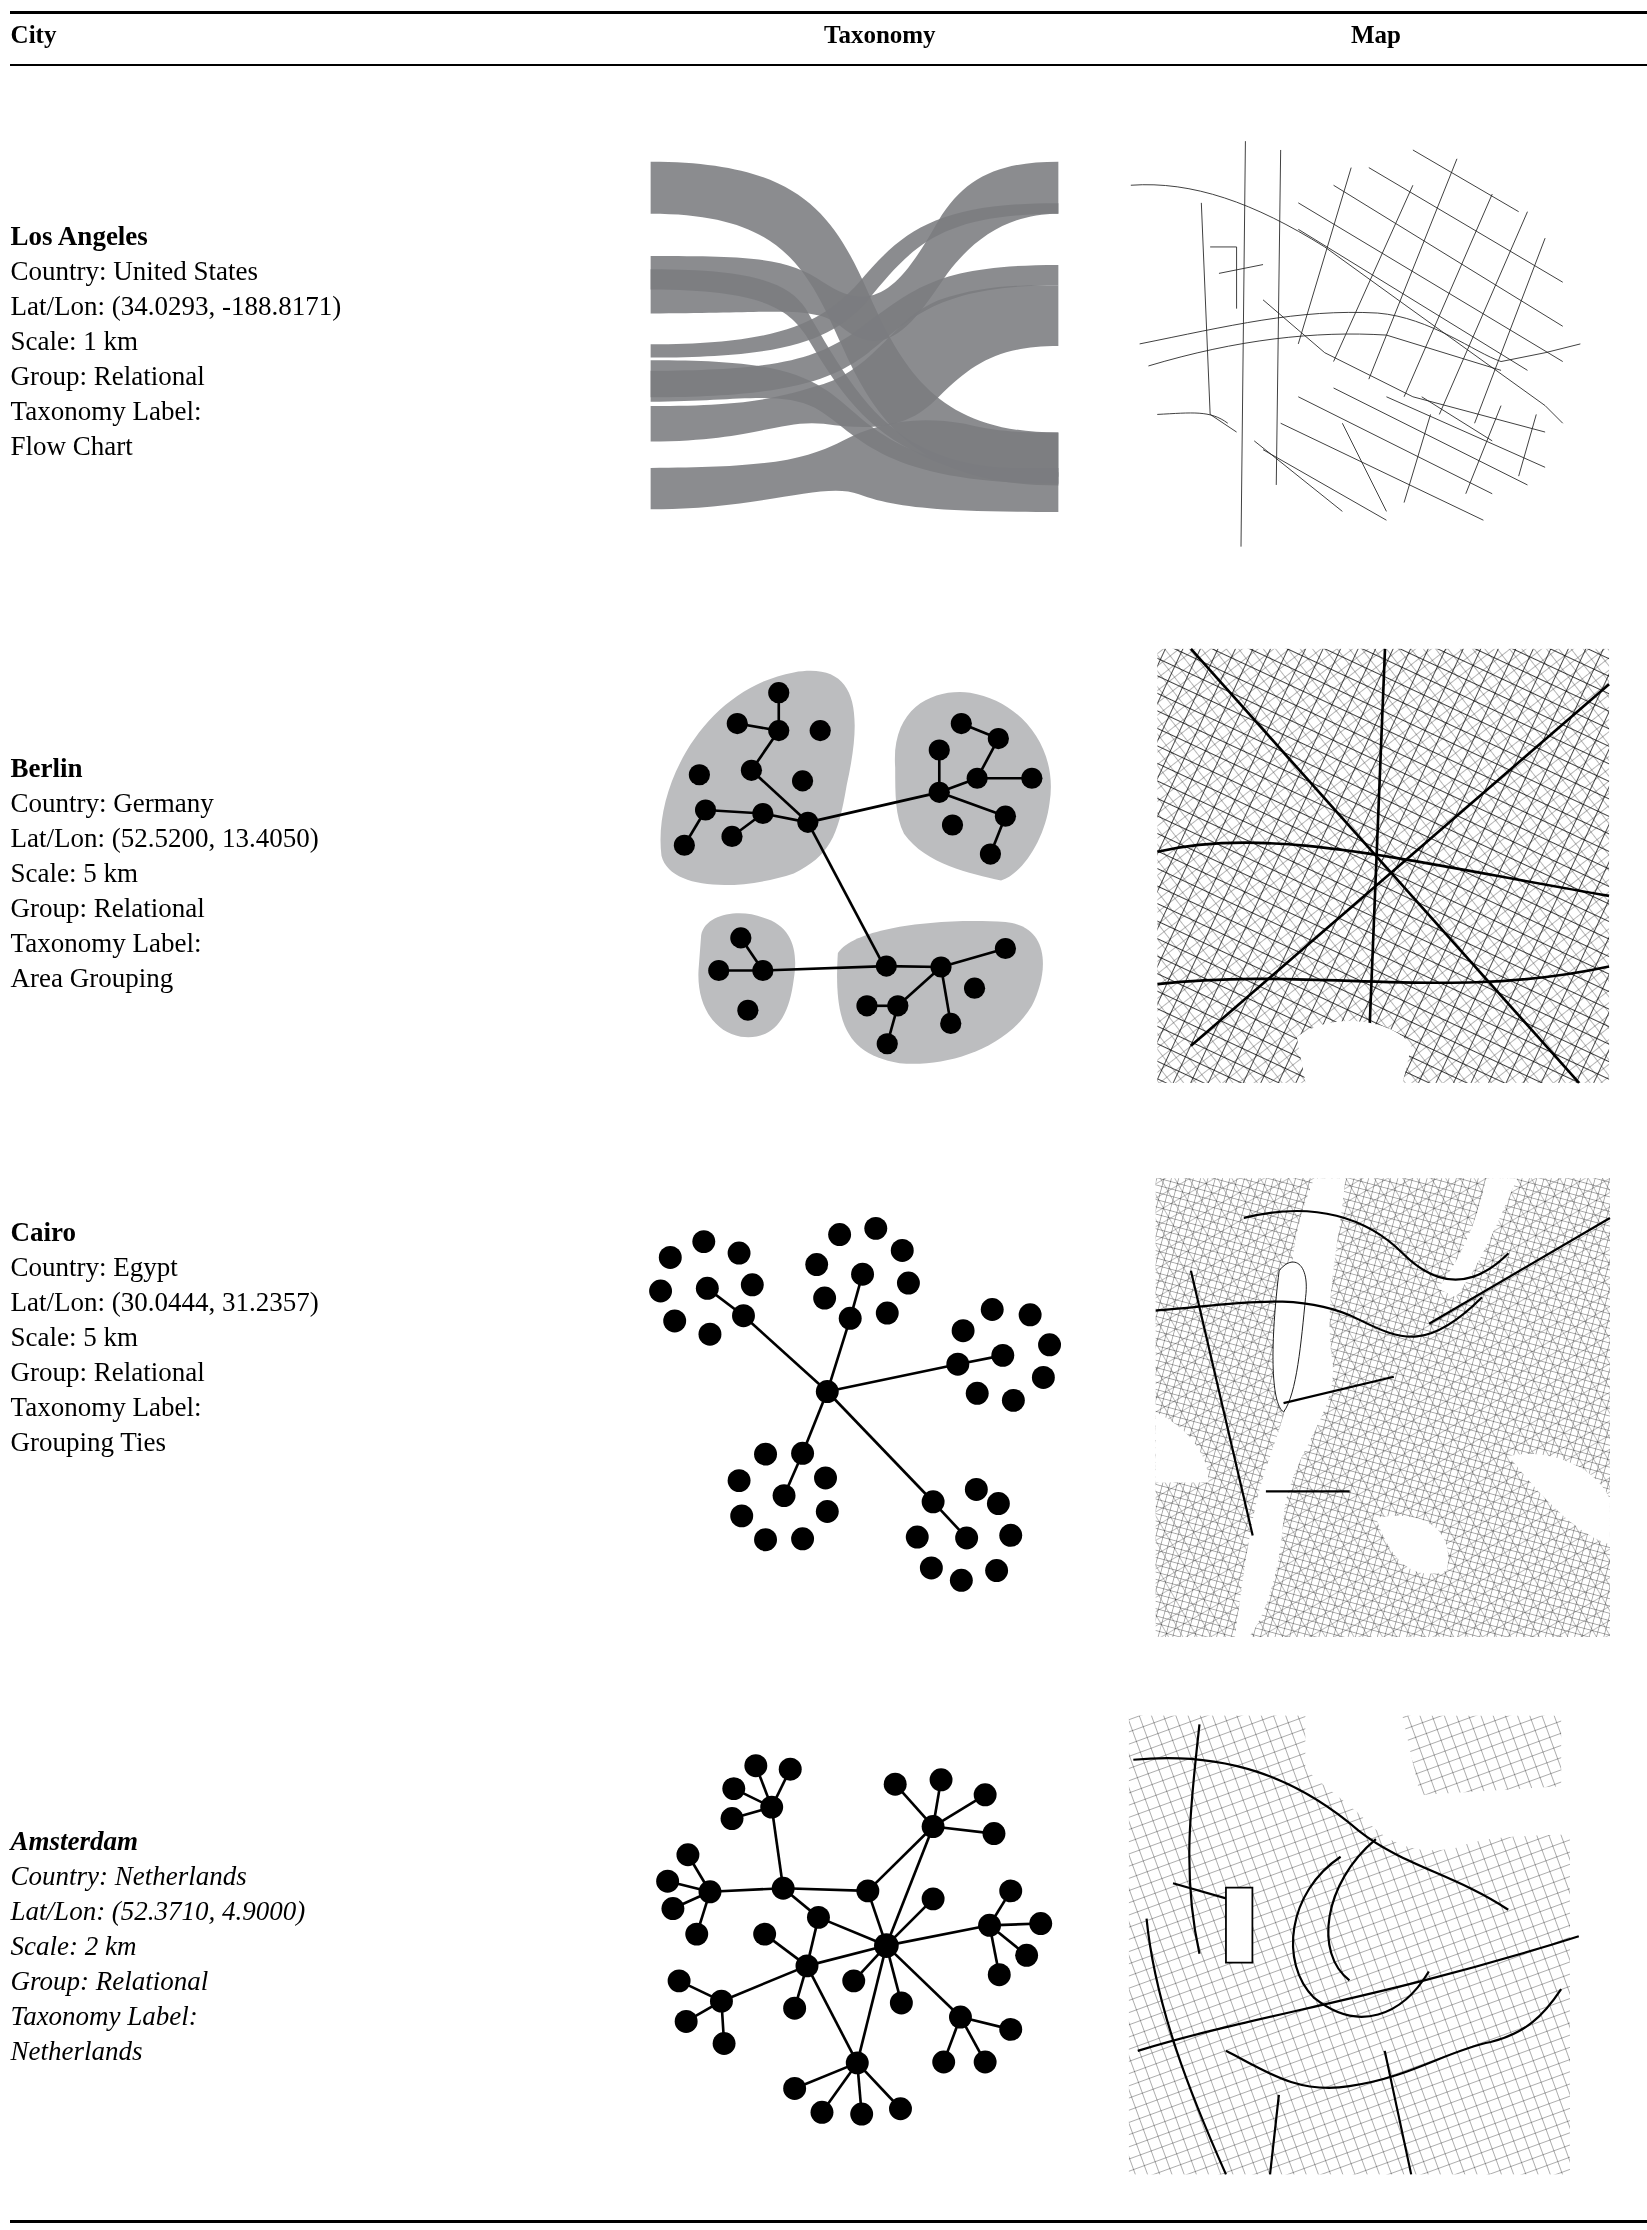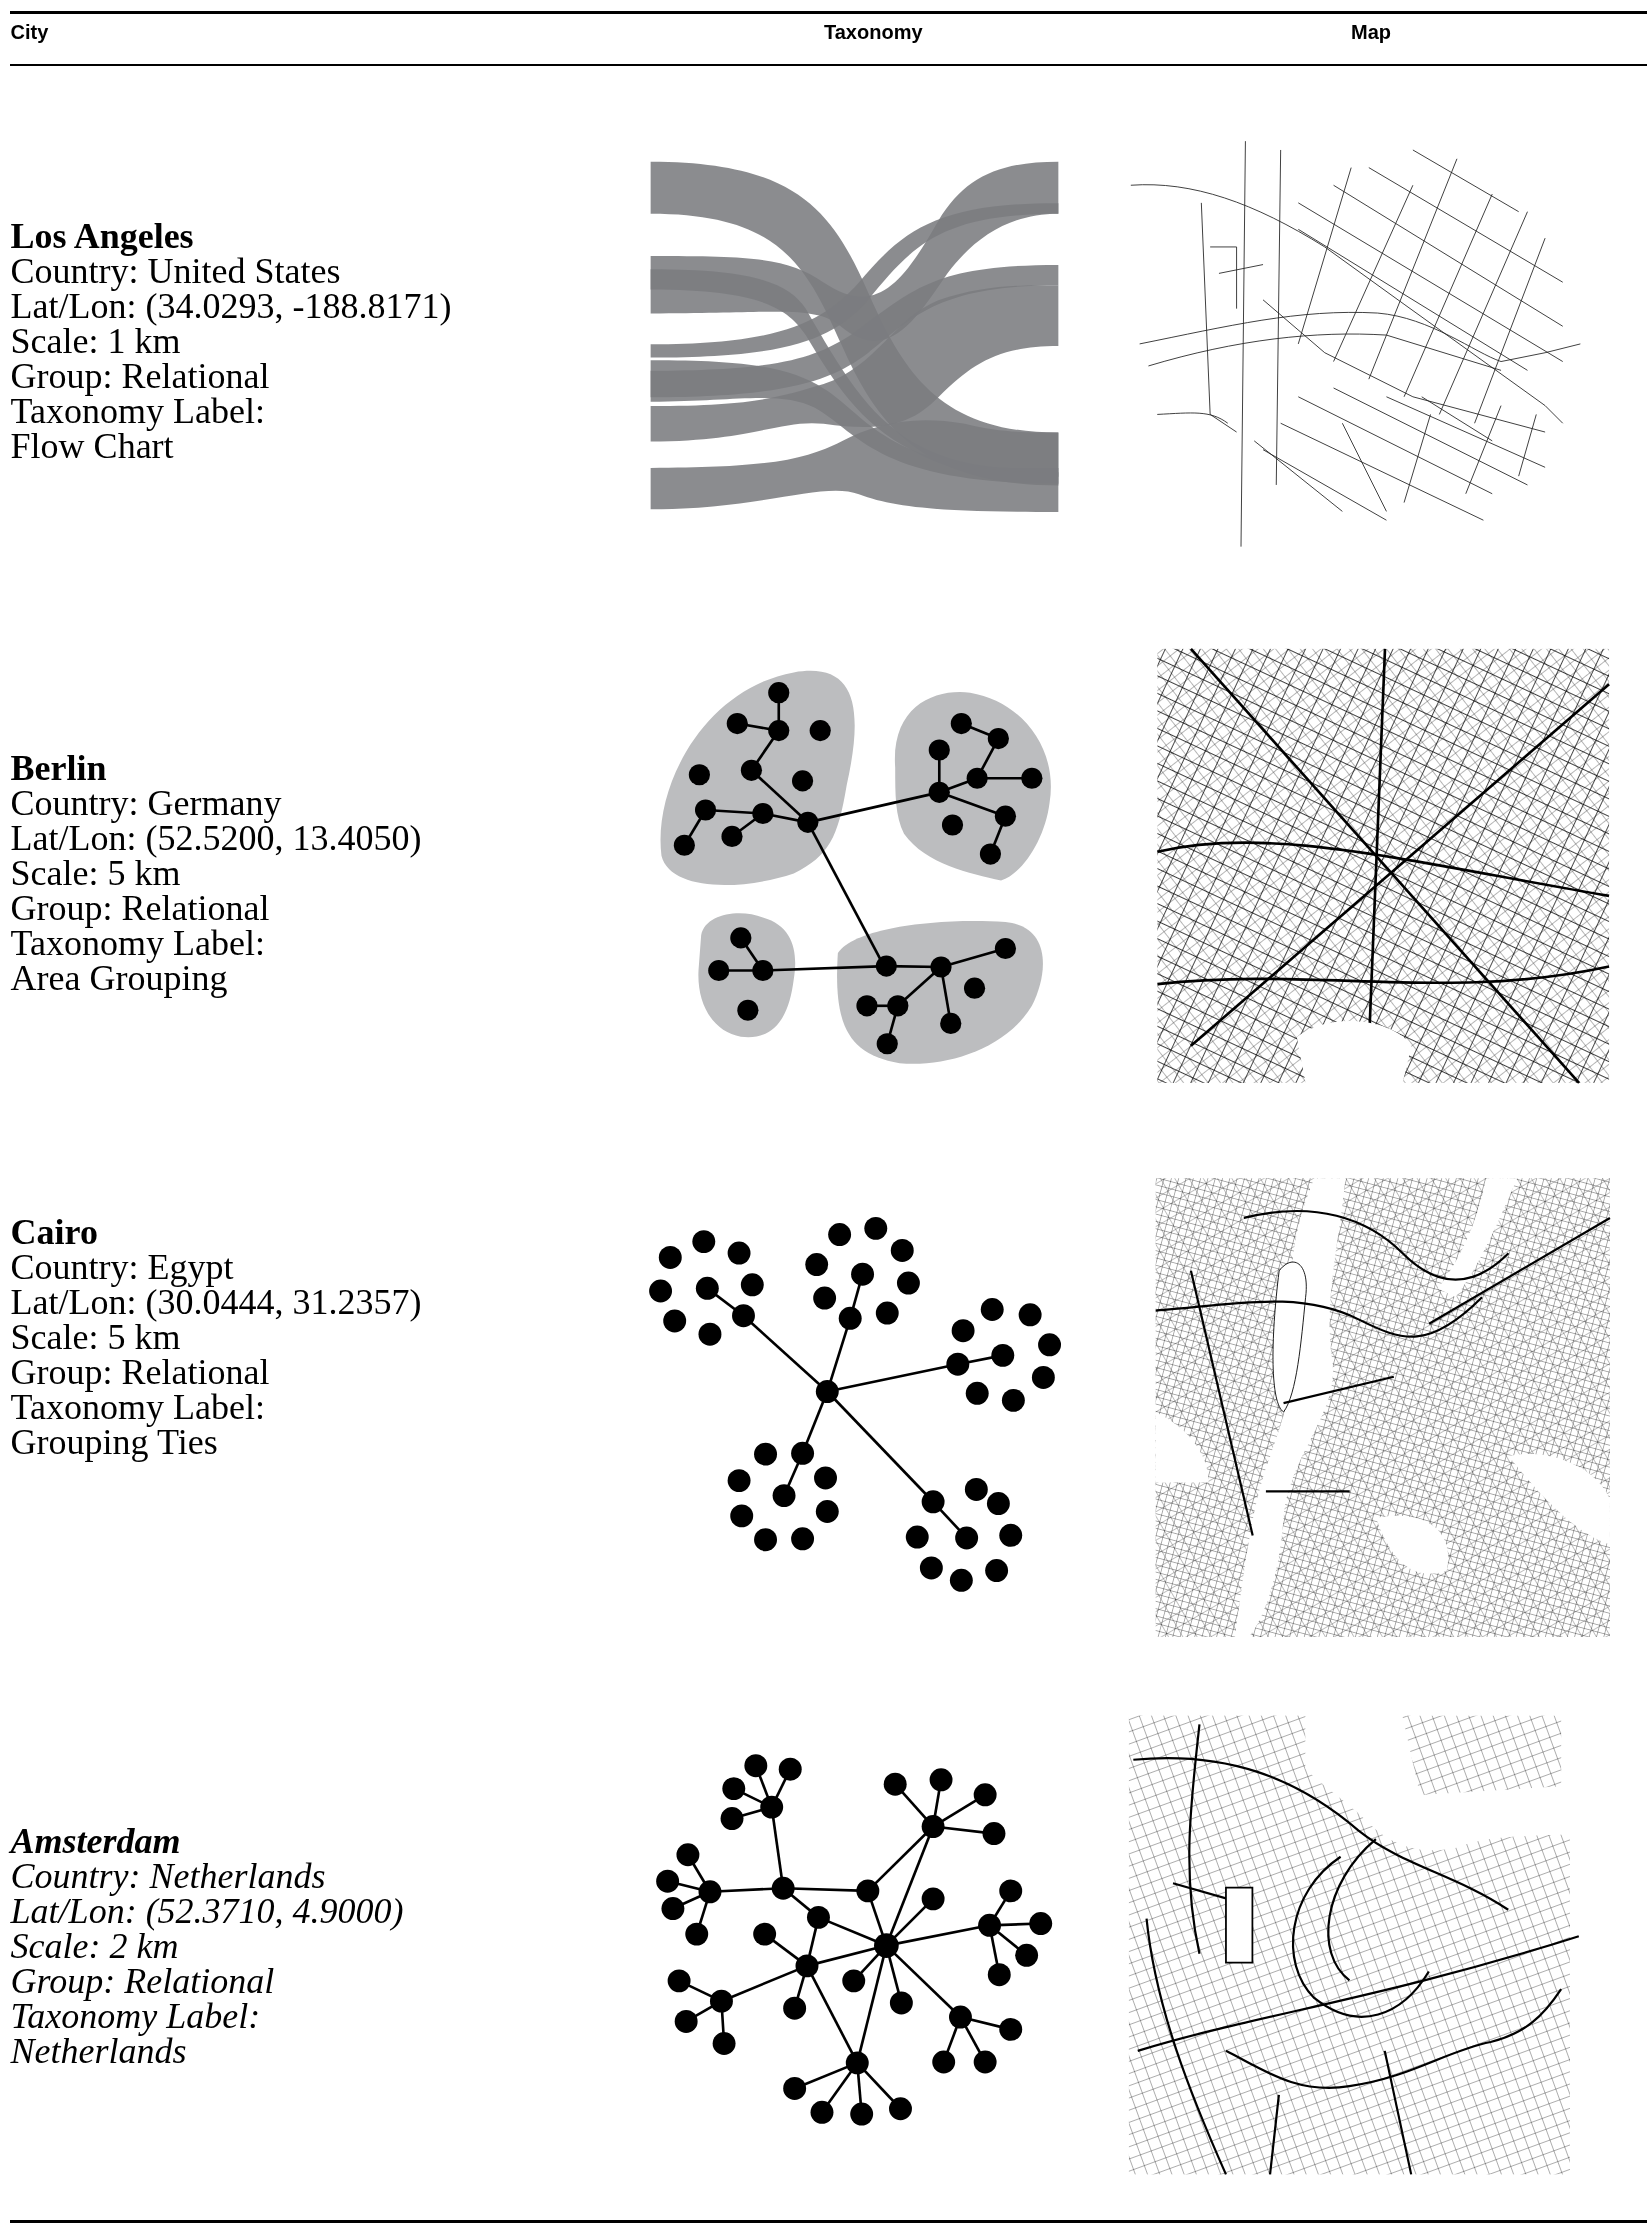"City" .hdr { font-family: Liberation Sans, sans-serif -> Liberation Serif, serif; font-size: 20px -> 25px }
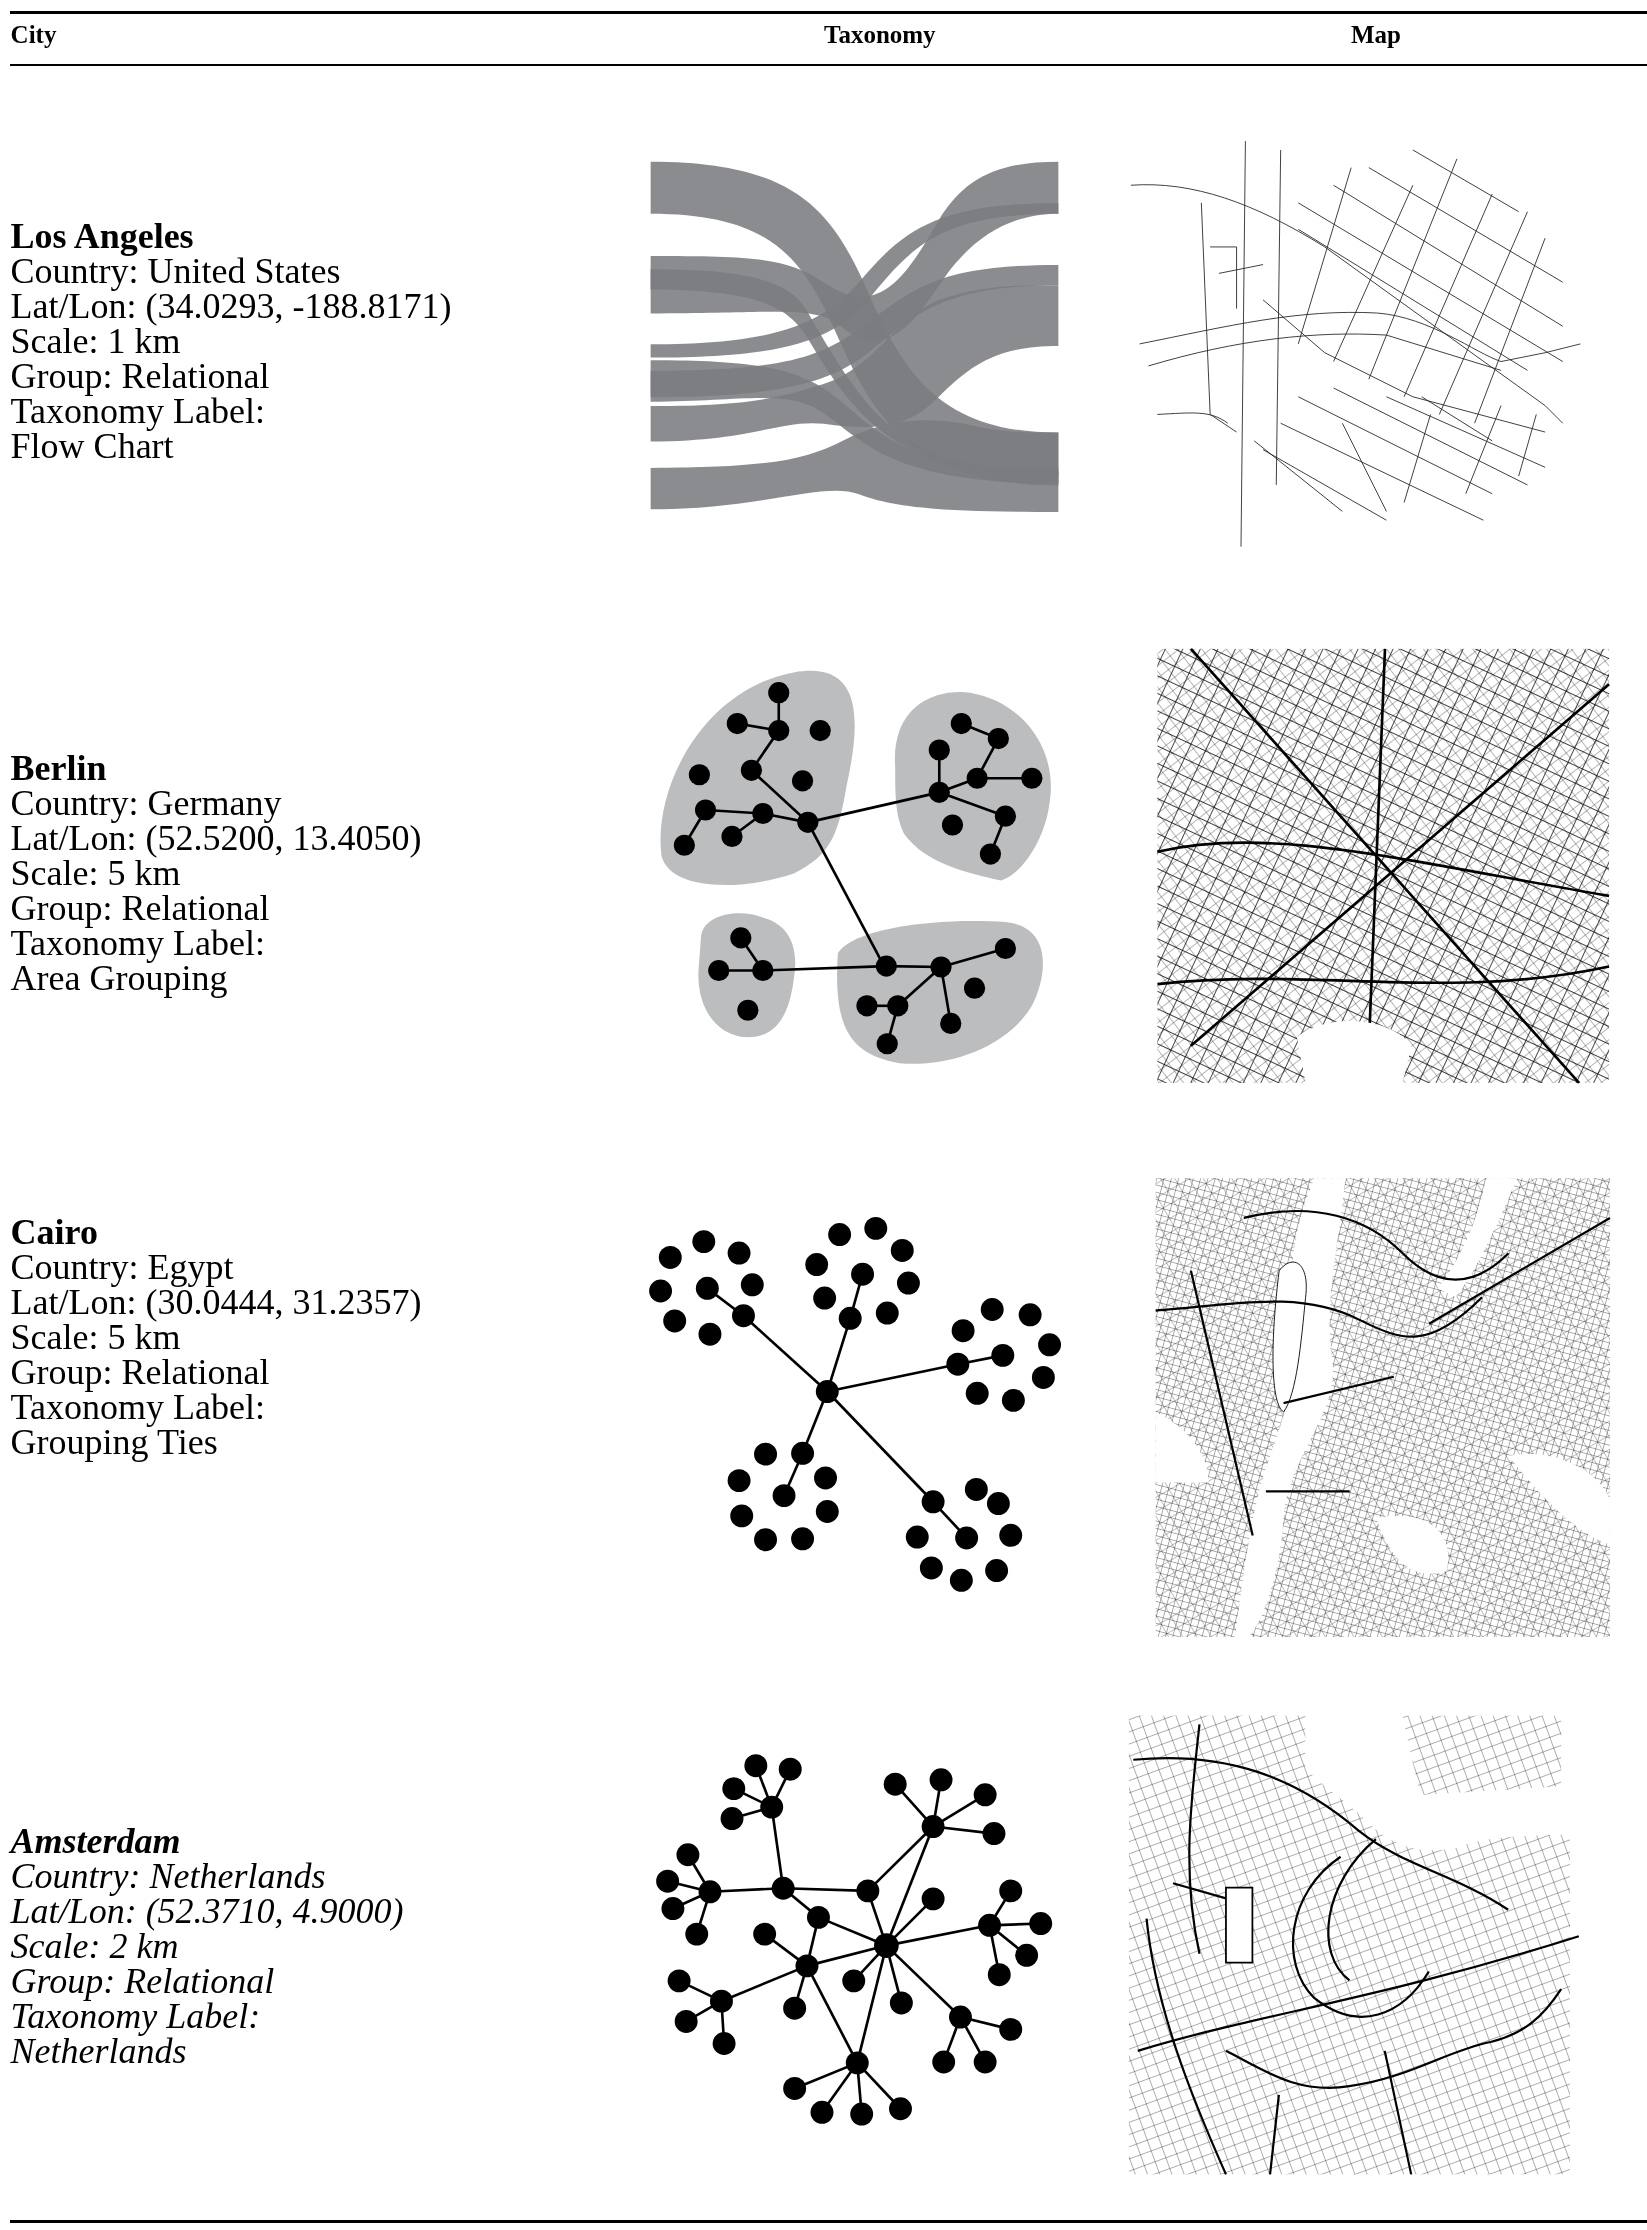"Los Angeles" .info { font-size: 36px -> 27px }
